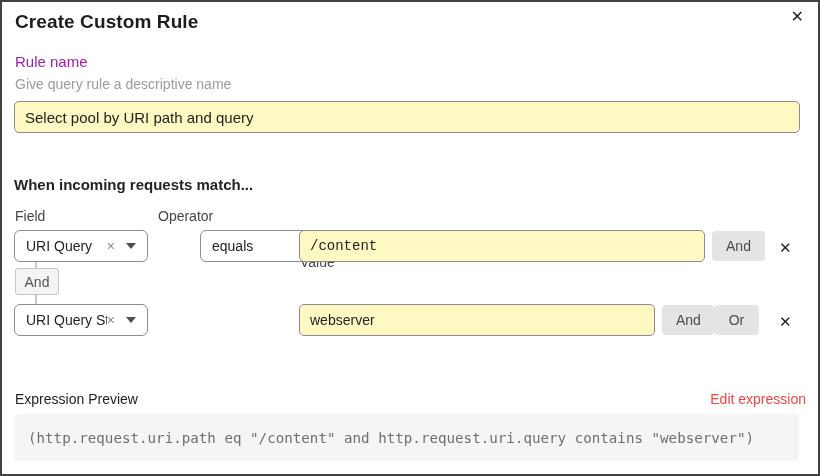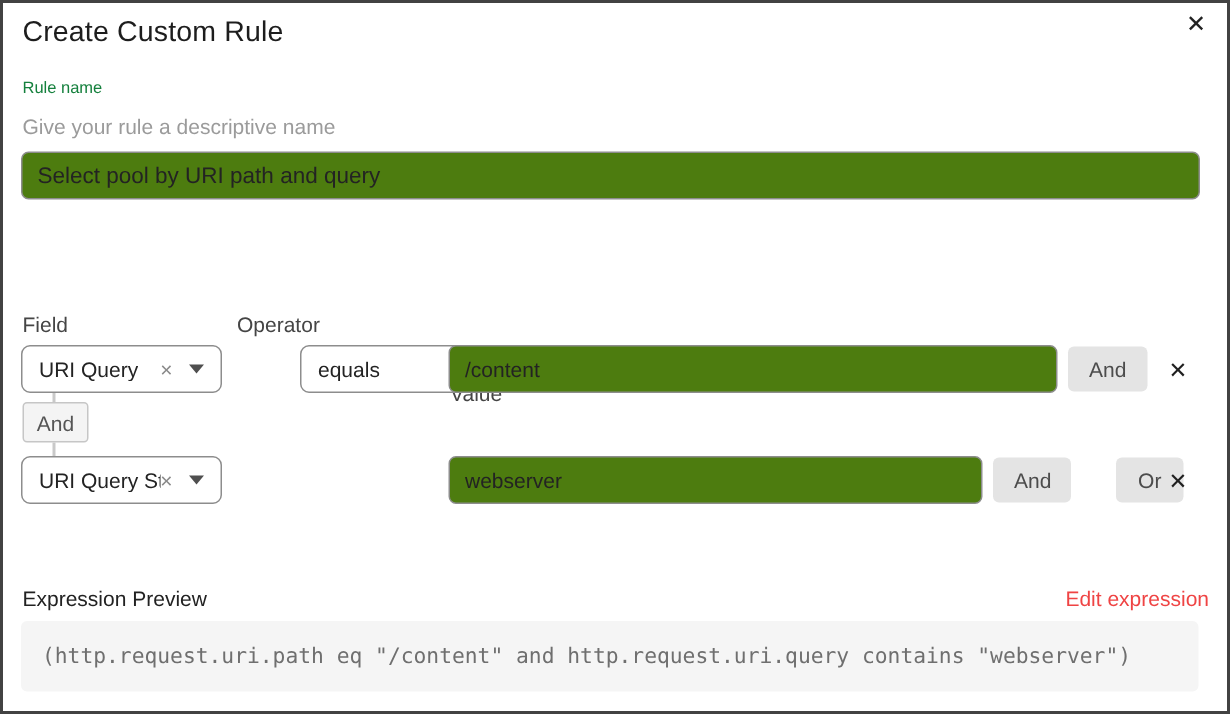"Create Custom Rule" .title { font-weight: 400 -> 700 }
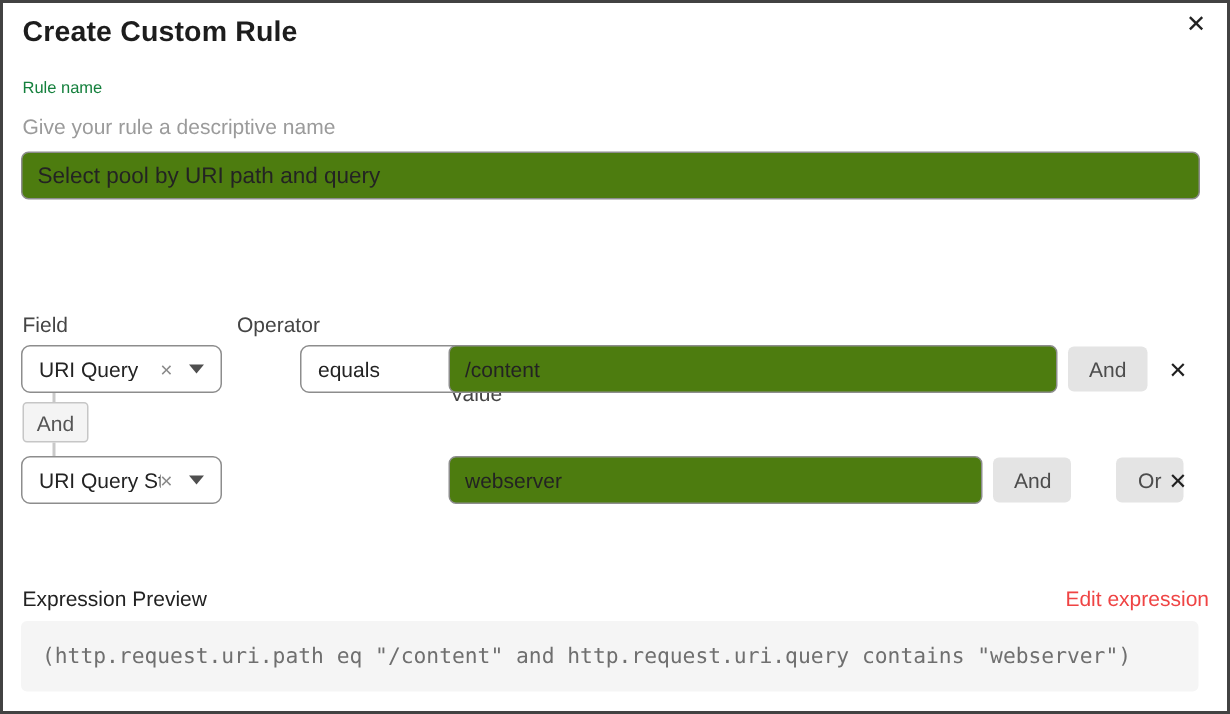"Rule name" .rule-name-label { color: #15803d -> #a21caf; font-size: 11px -> 15px }
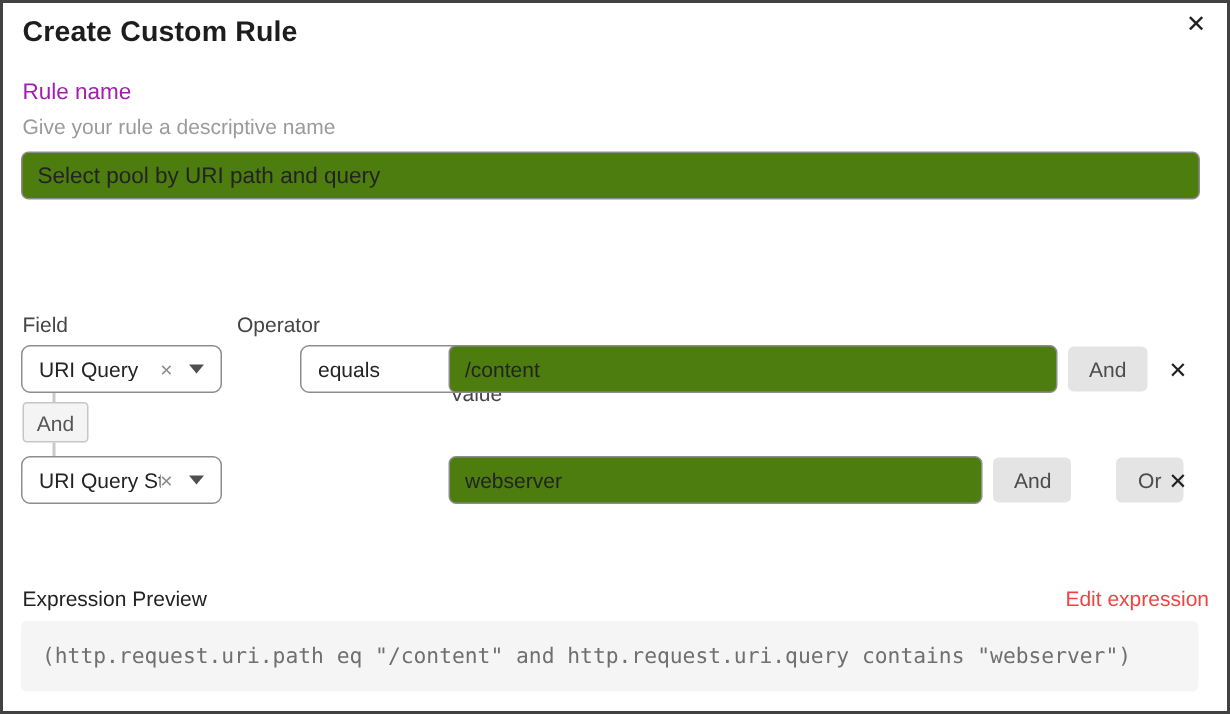"Give your rule a descriptive" div.abs { text: your -> query }
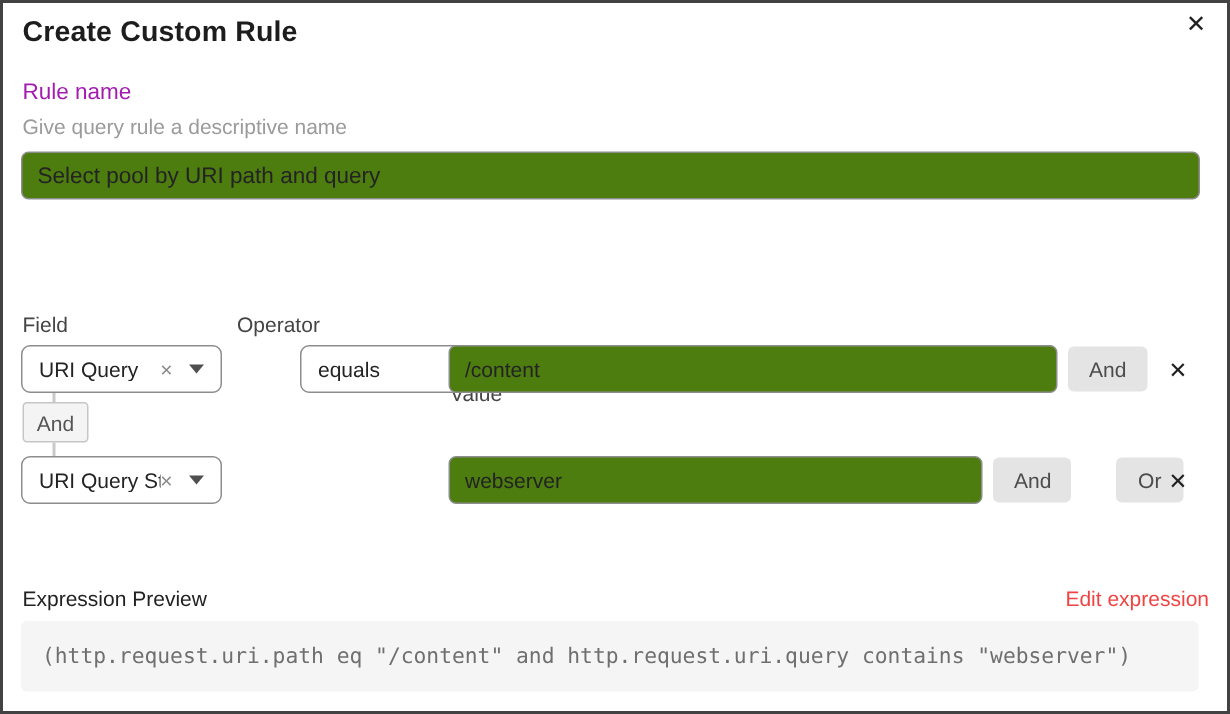"Select pool by URI path" .text-input { background: #4d7c0f -> #fef9c3 }
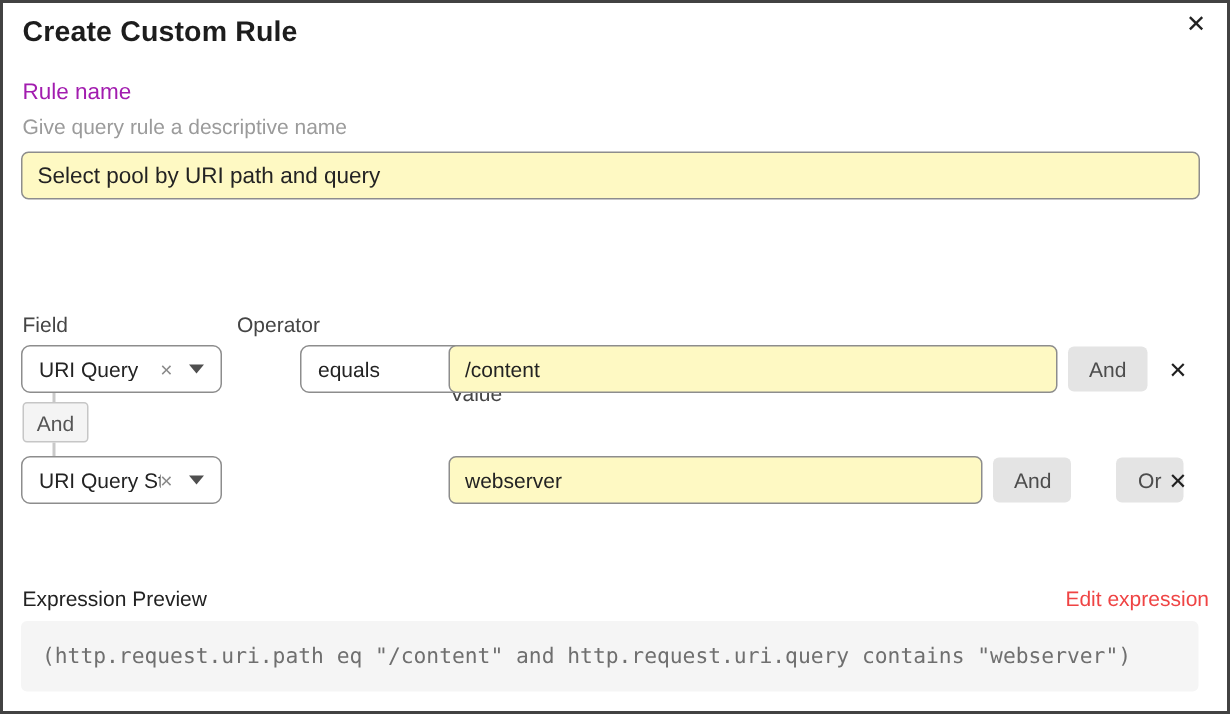"When incoming requests match..." div.abs { html: none -> <div>When incoming requests match...</div> }
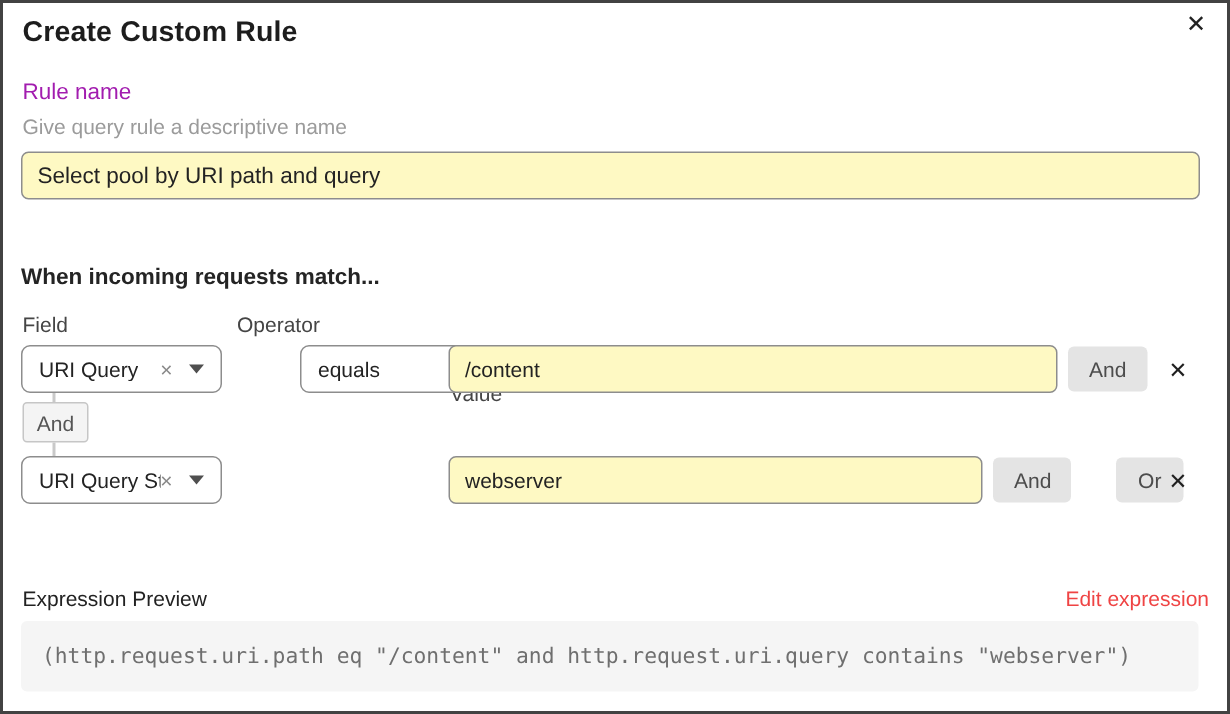"/content" .value-input-1 { font-family: none -> Liberation Mono, monospace }
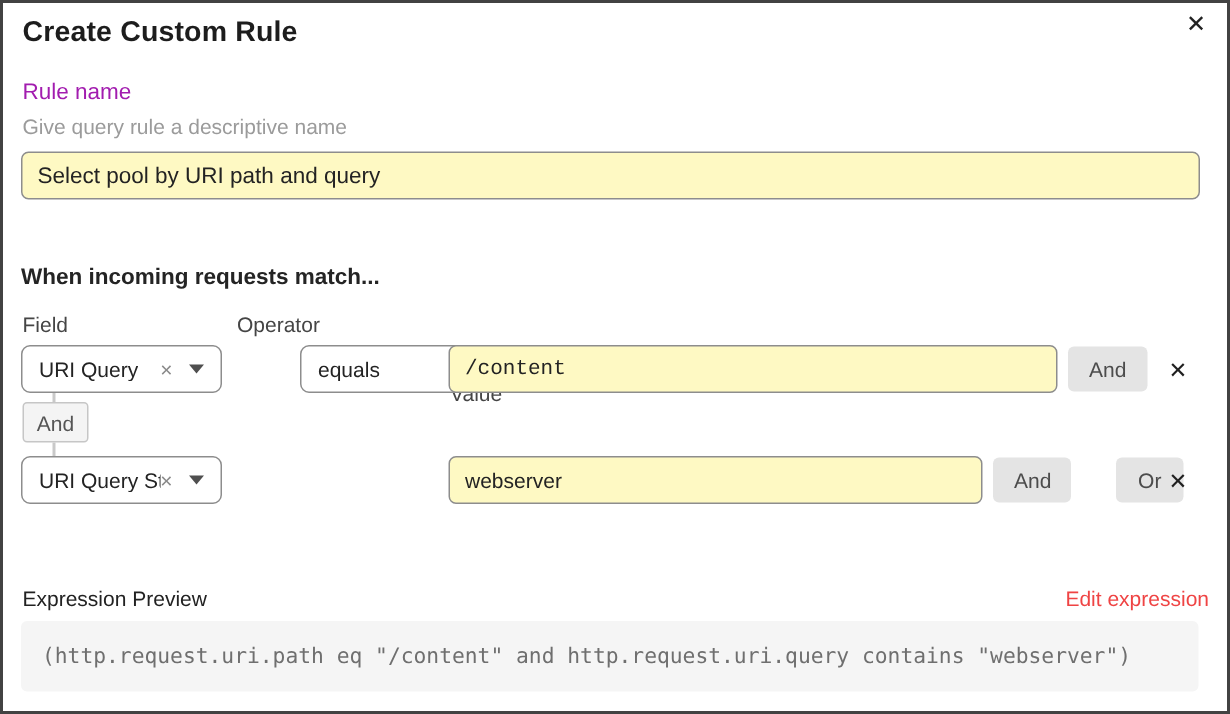"Or" .or-btn-2 { left: 742px -> 712px }
